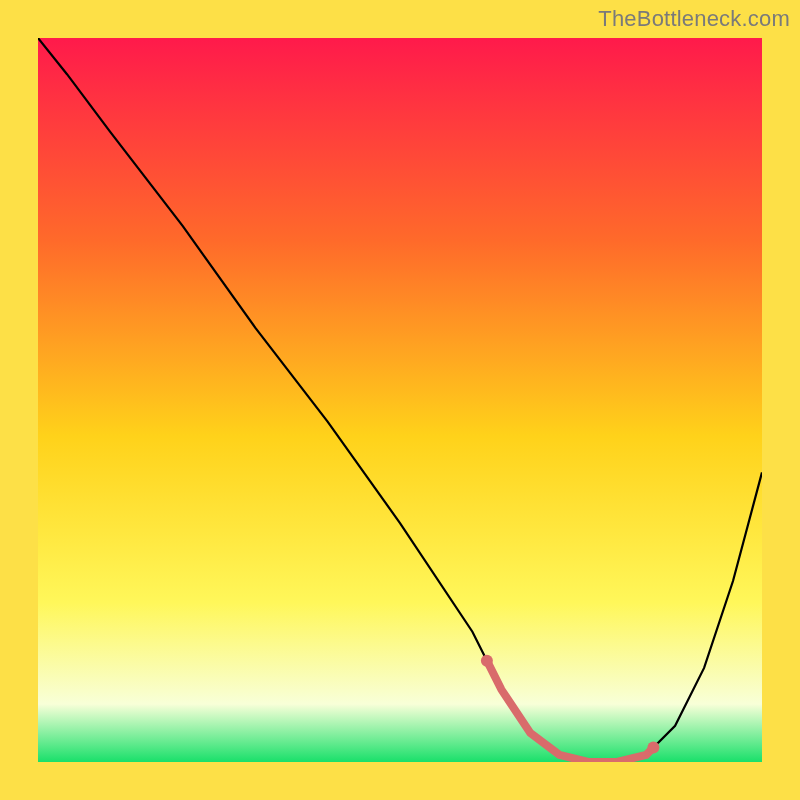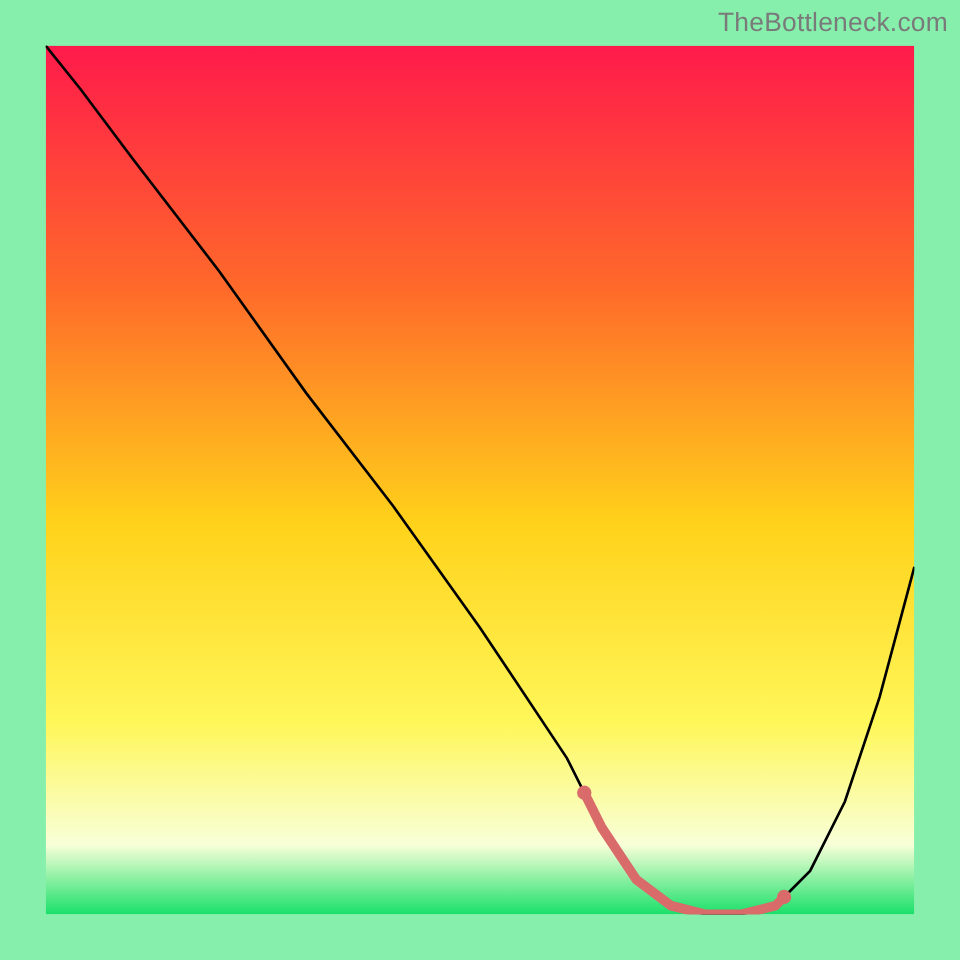"TheBottleneck.com" .frame { background: #86efac -> #fde047 }
